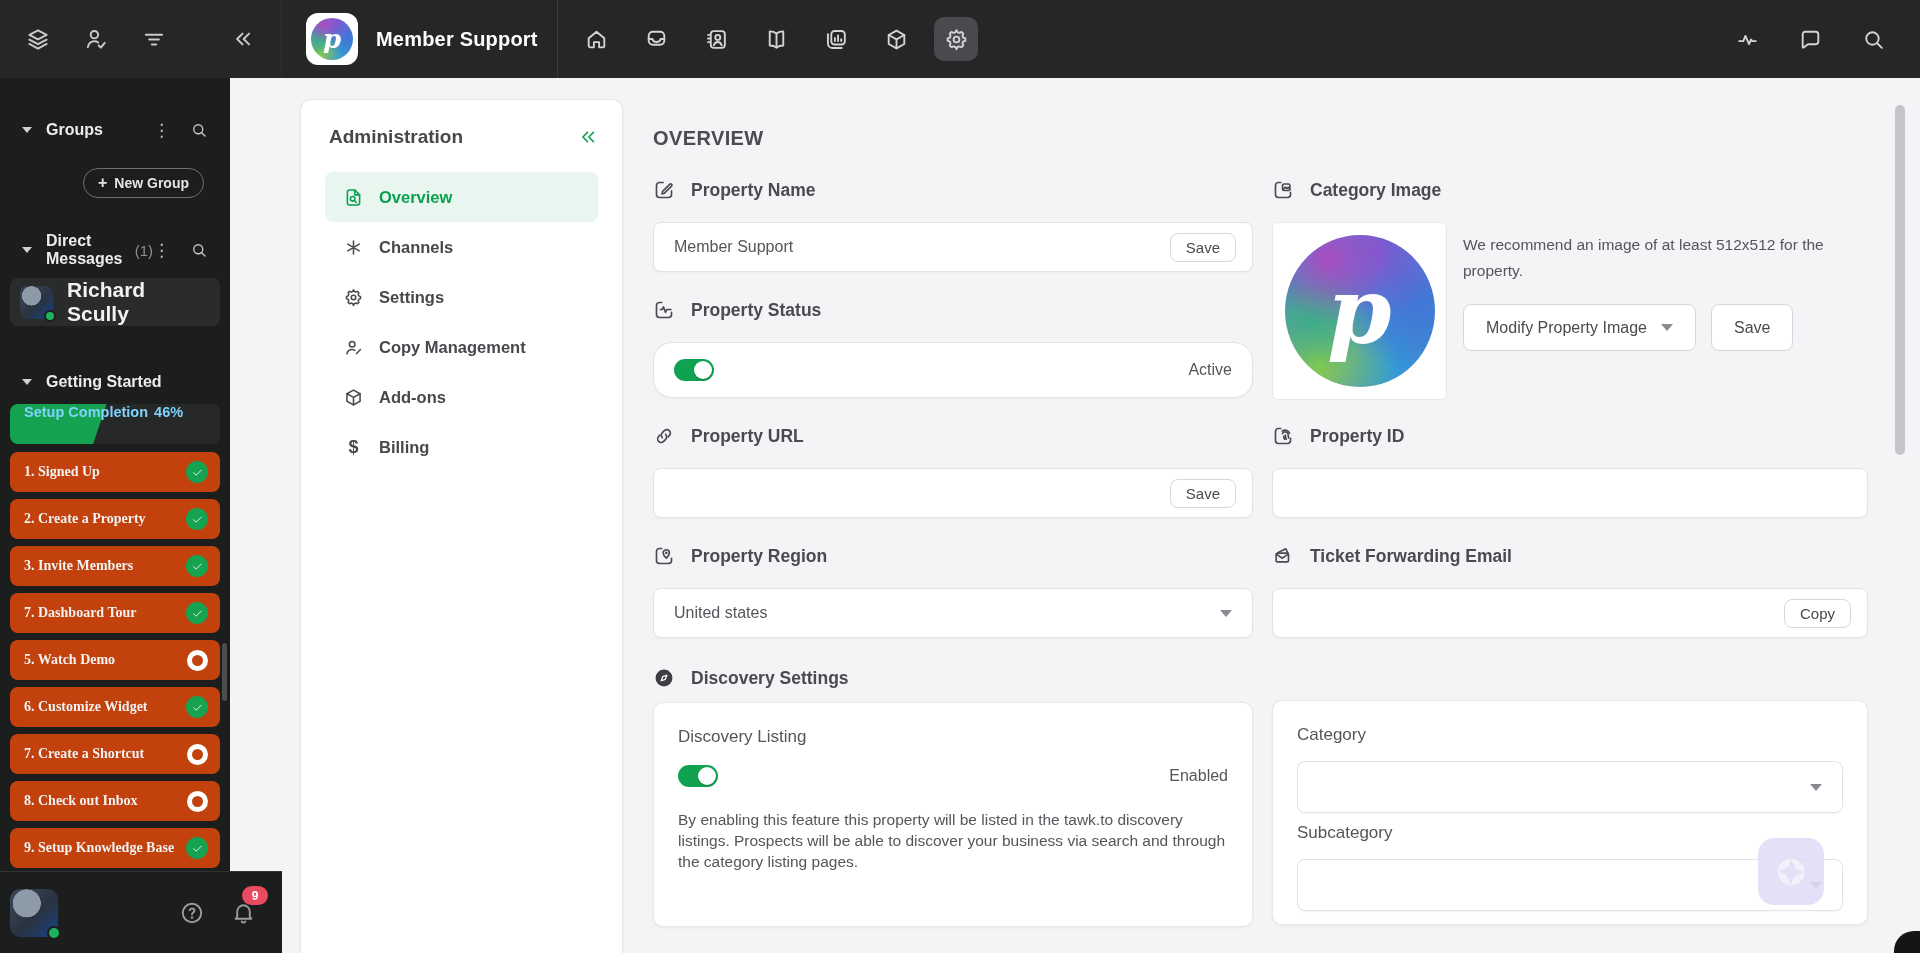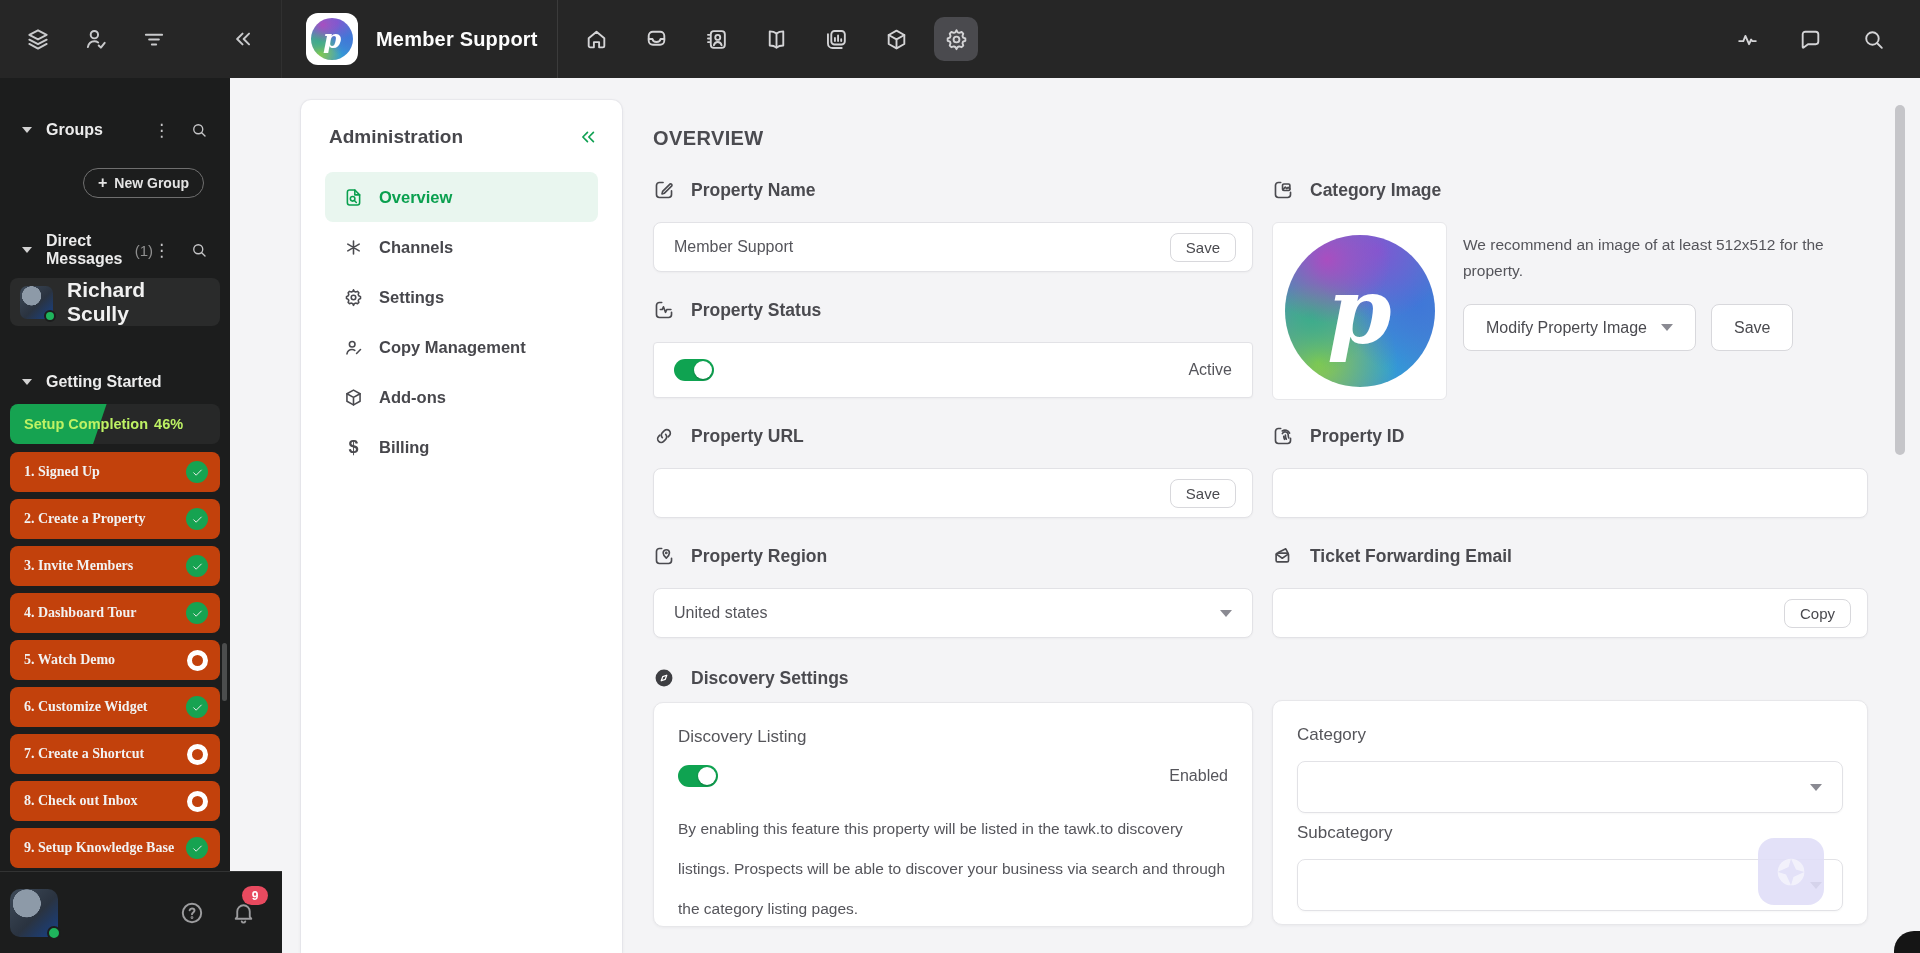"Active" .status-card { border-radius: 4px -> 19px }
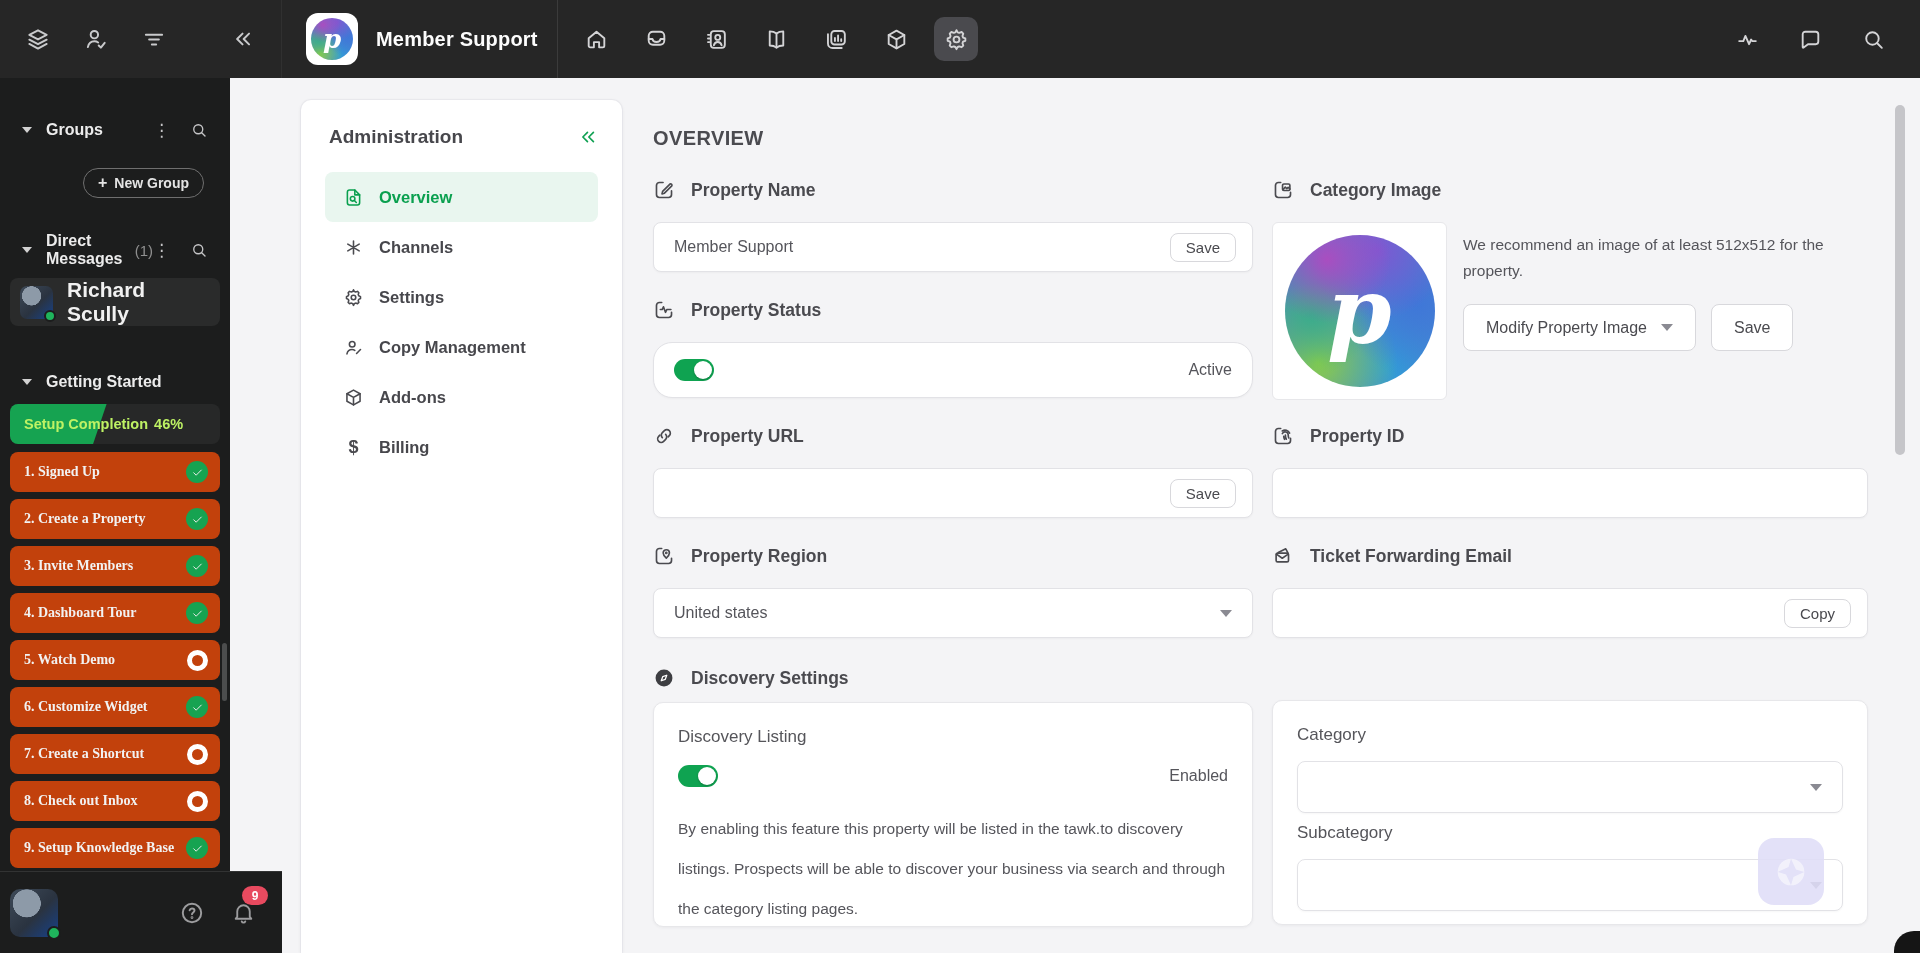"Setup Completion" .progress .ptxt { align-items: center -> flex-start; color: #bef264 -> #7dd3fc }
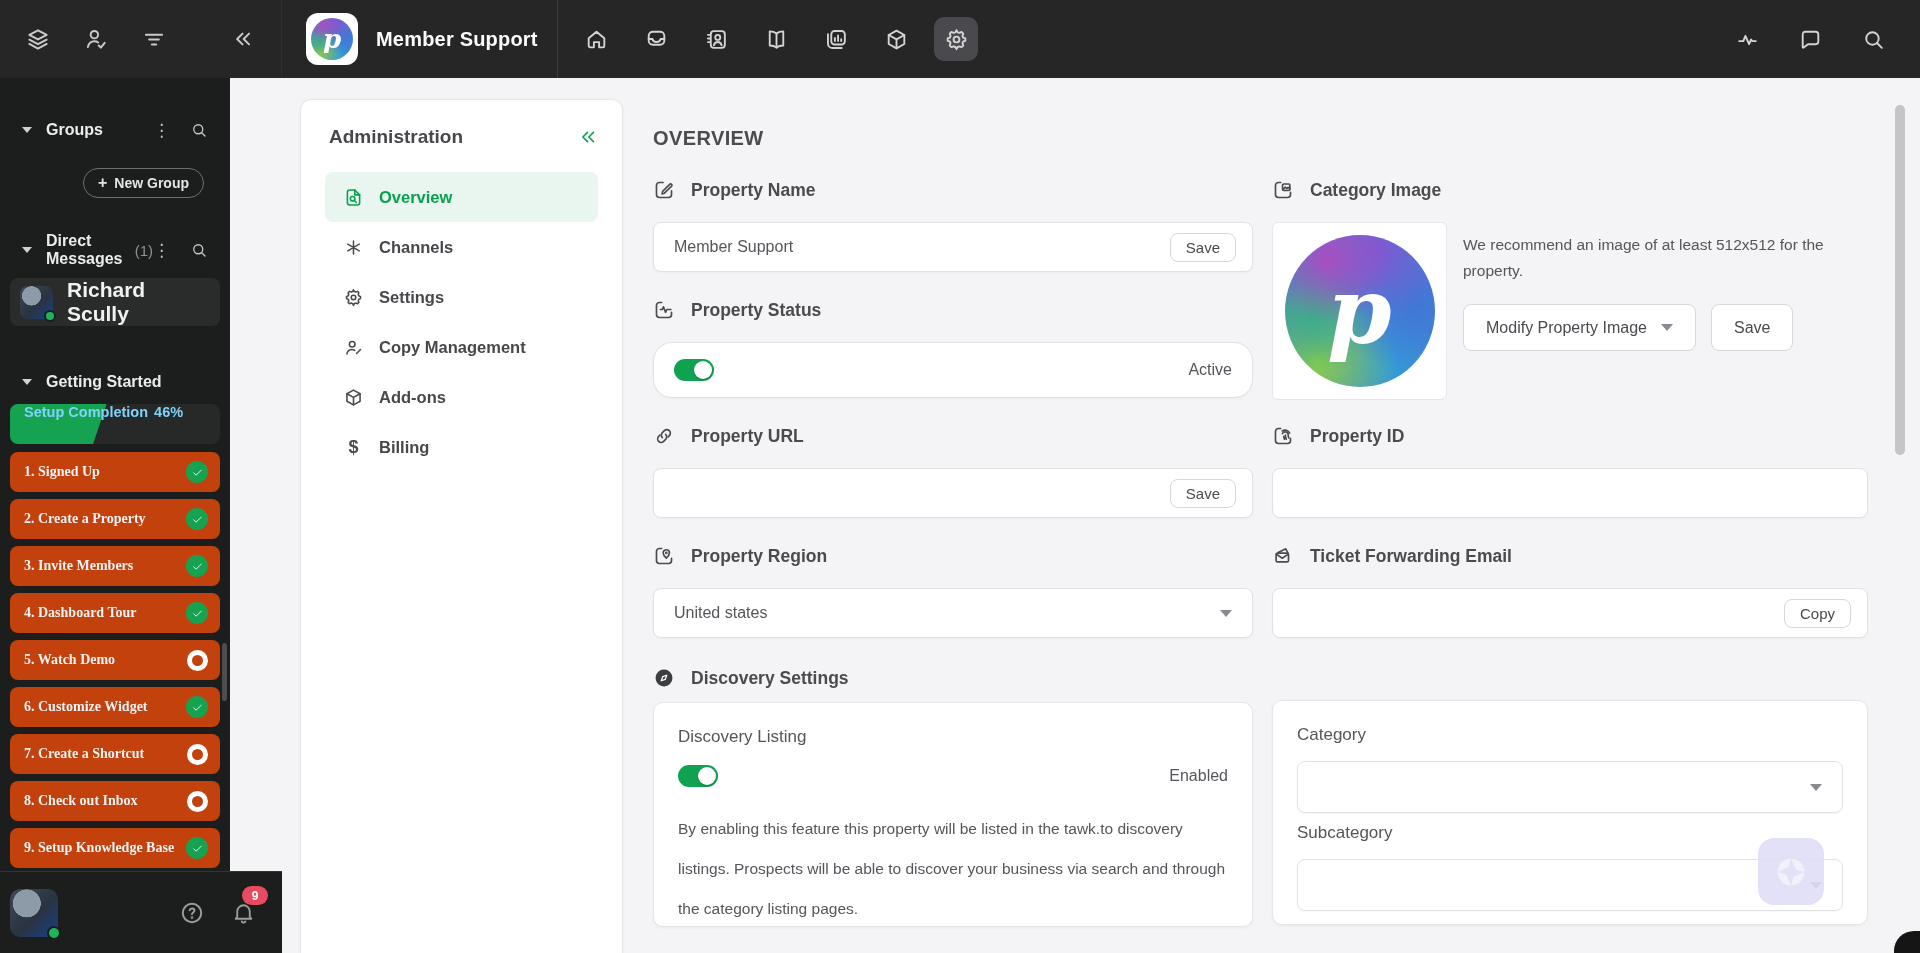"4. Dashboard Tour" span.step-label { text: 4 -> 7 }
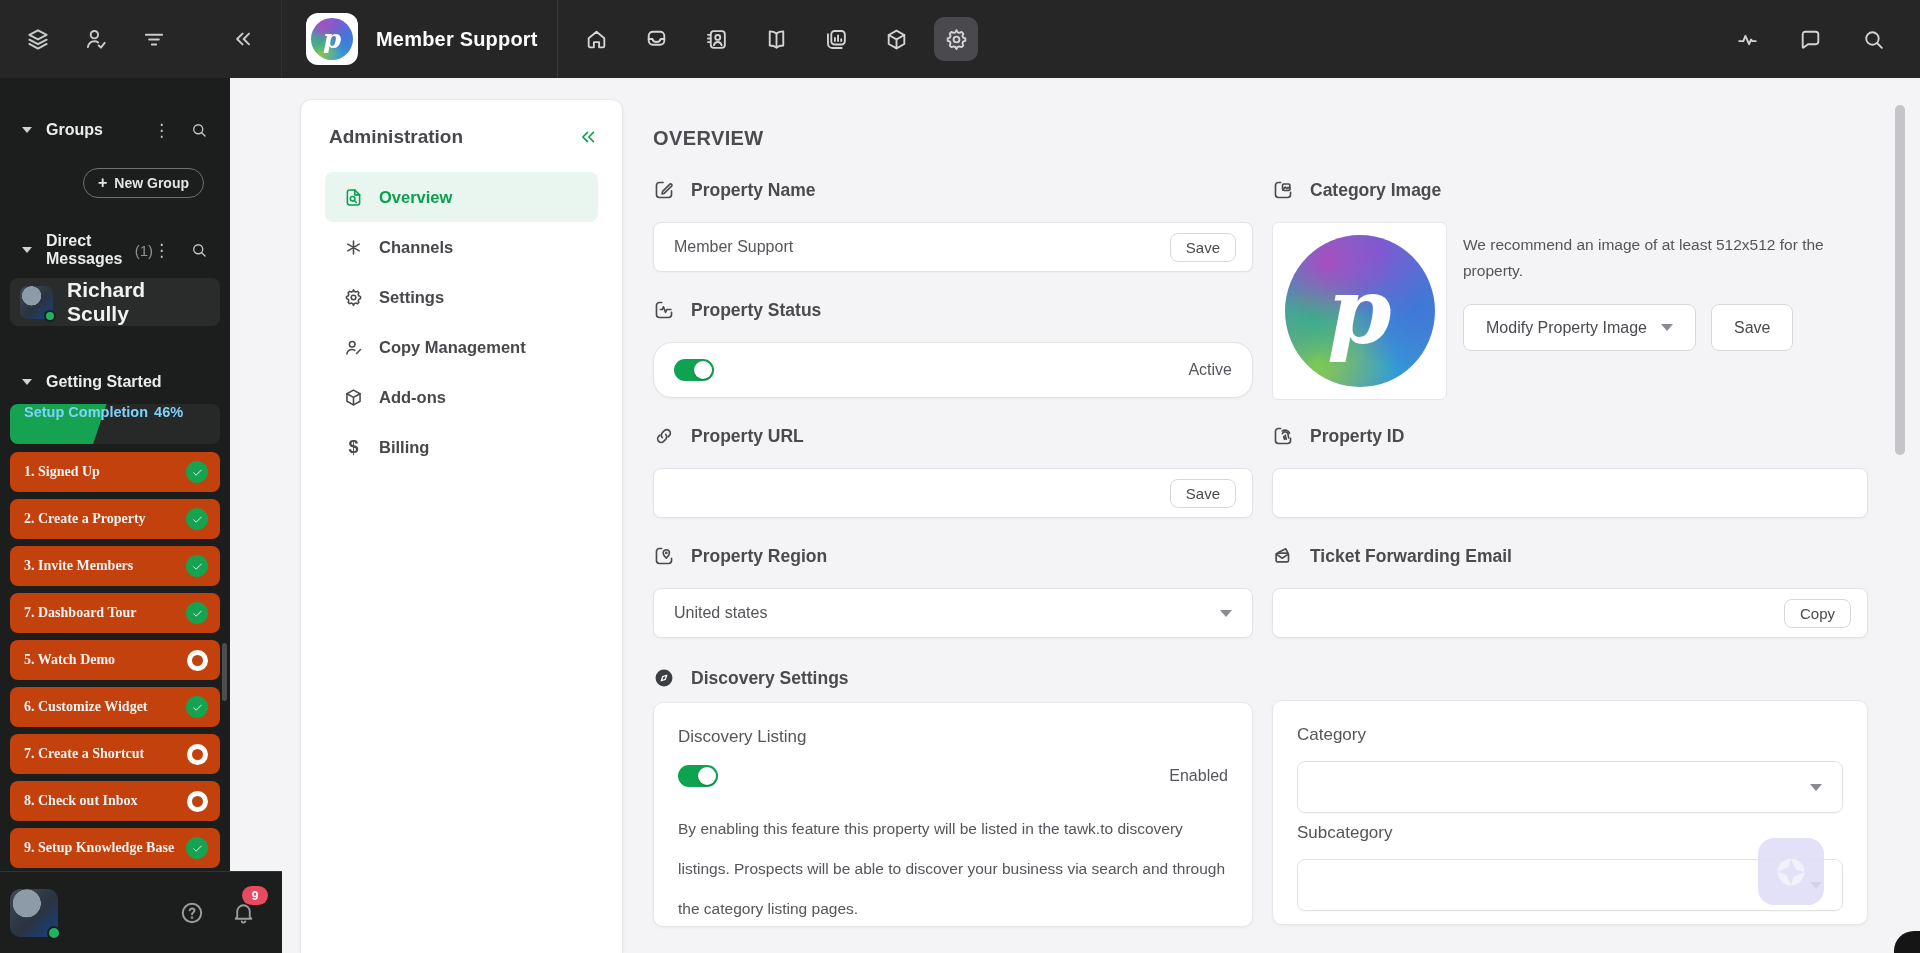"By enabling this feature this" .desc { line-height: 40px -> 21px }
